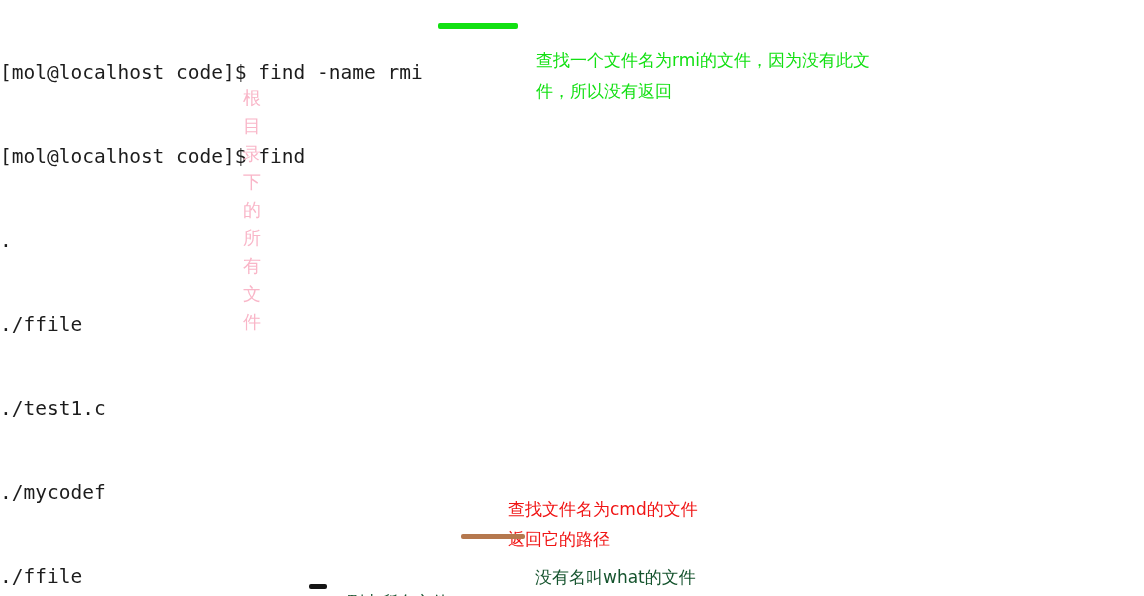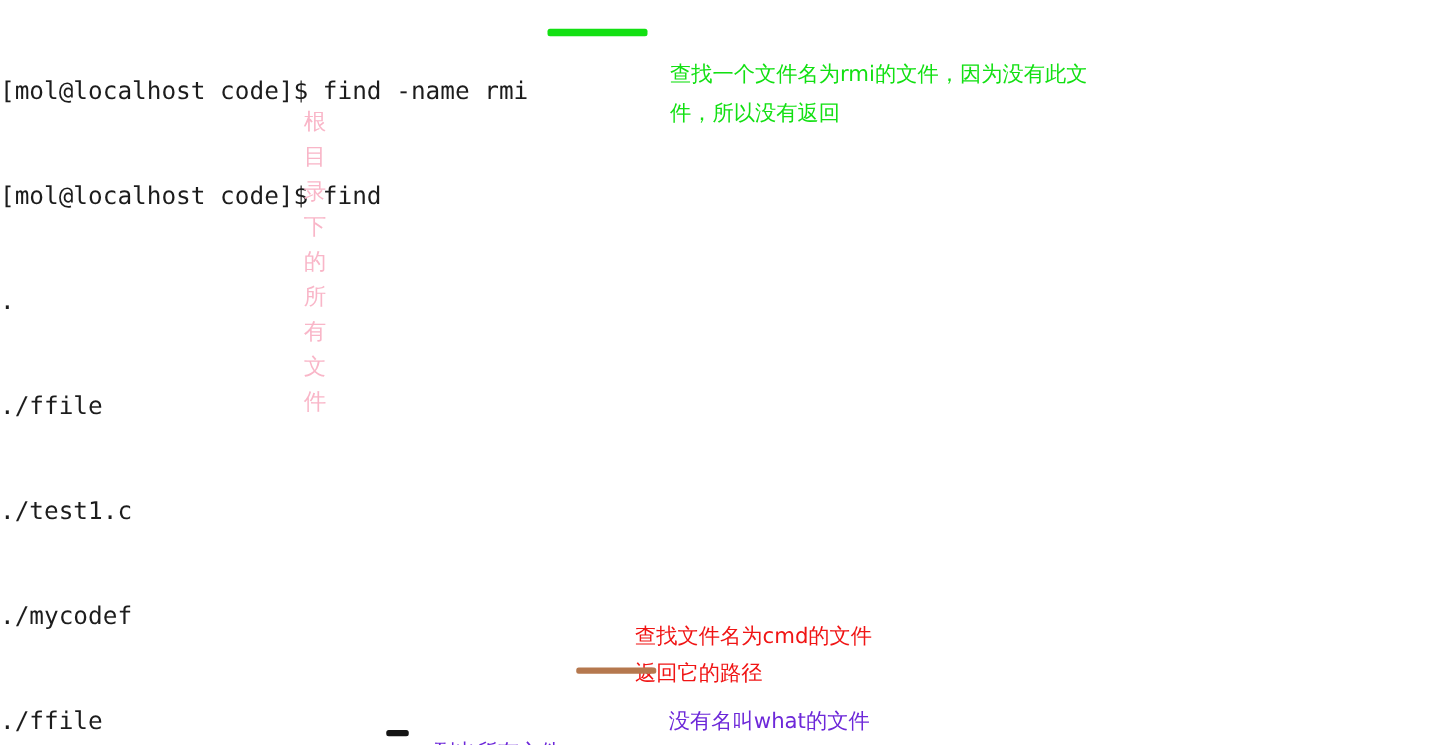"没有名叫what的文件" .anno-brown { color: #6d28d9 -> #14532d }
